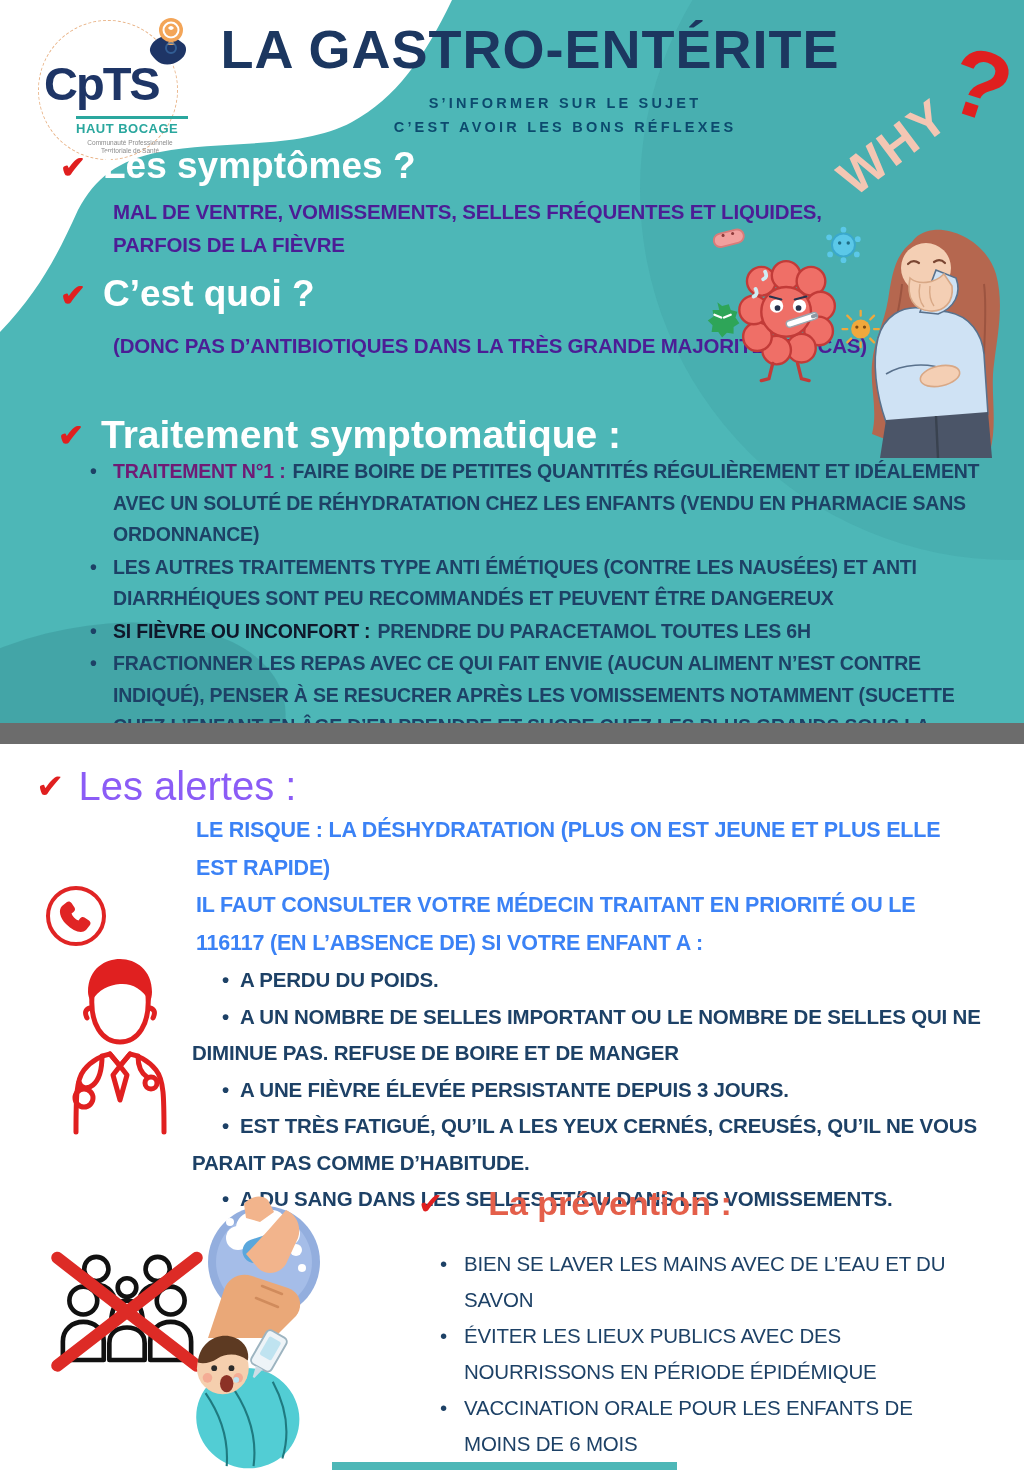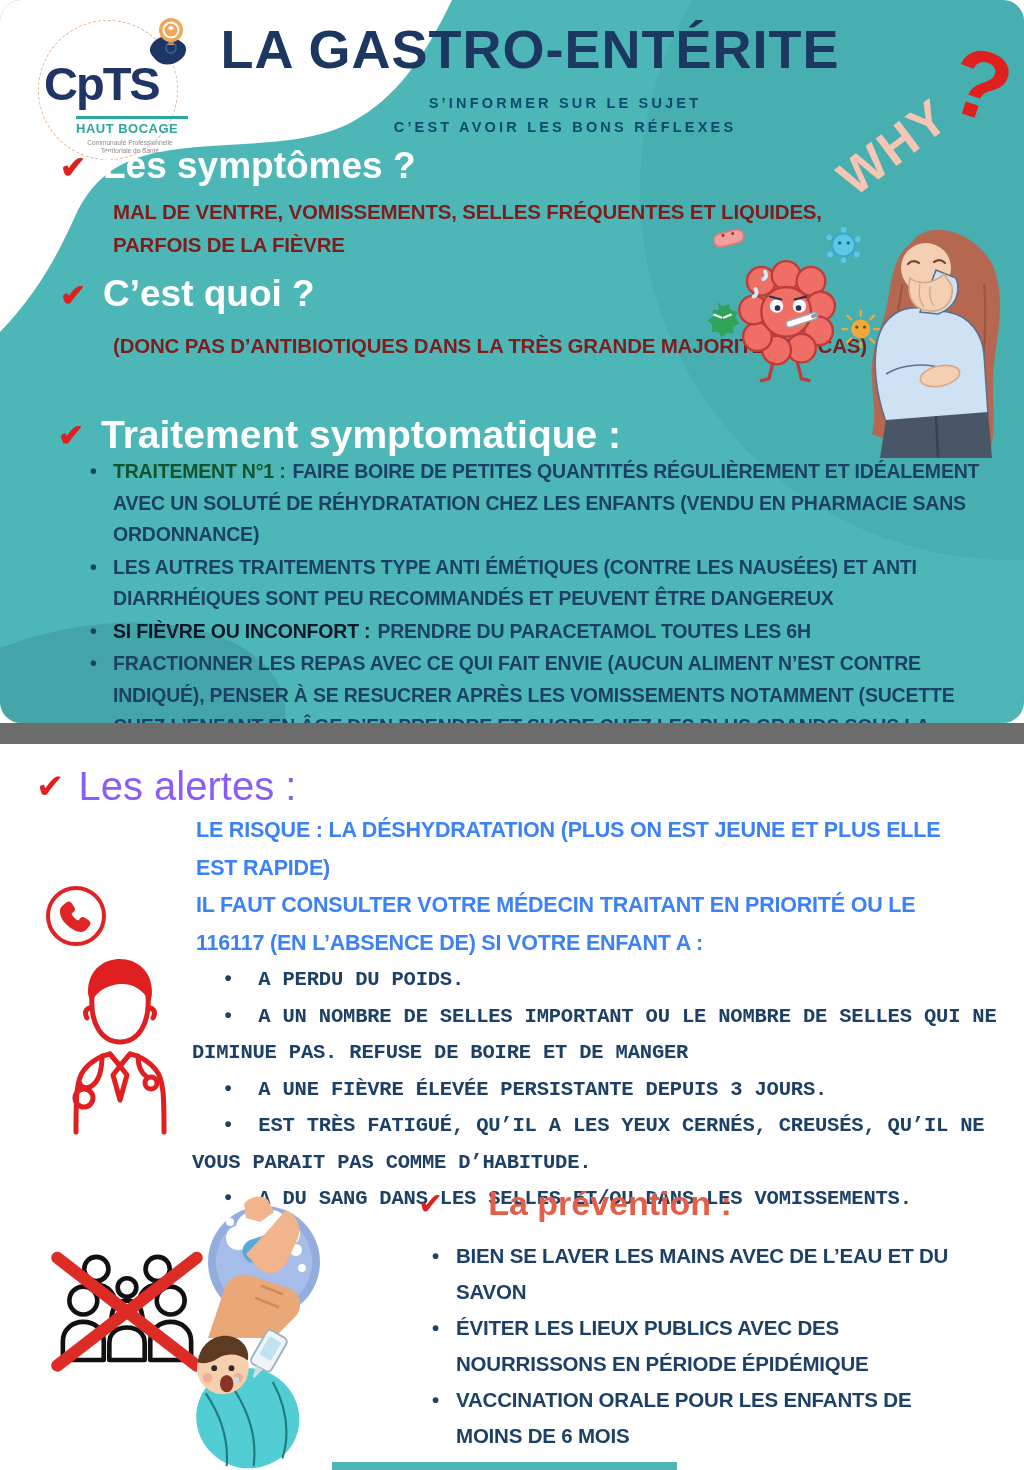"CpTS" .teal-section { border-radius: 21px -> none }
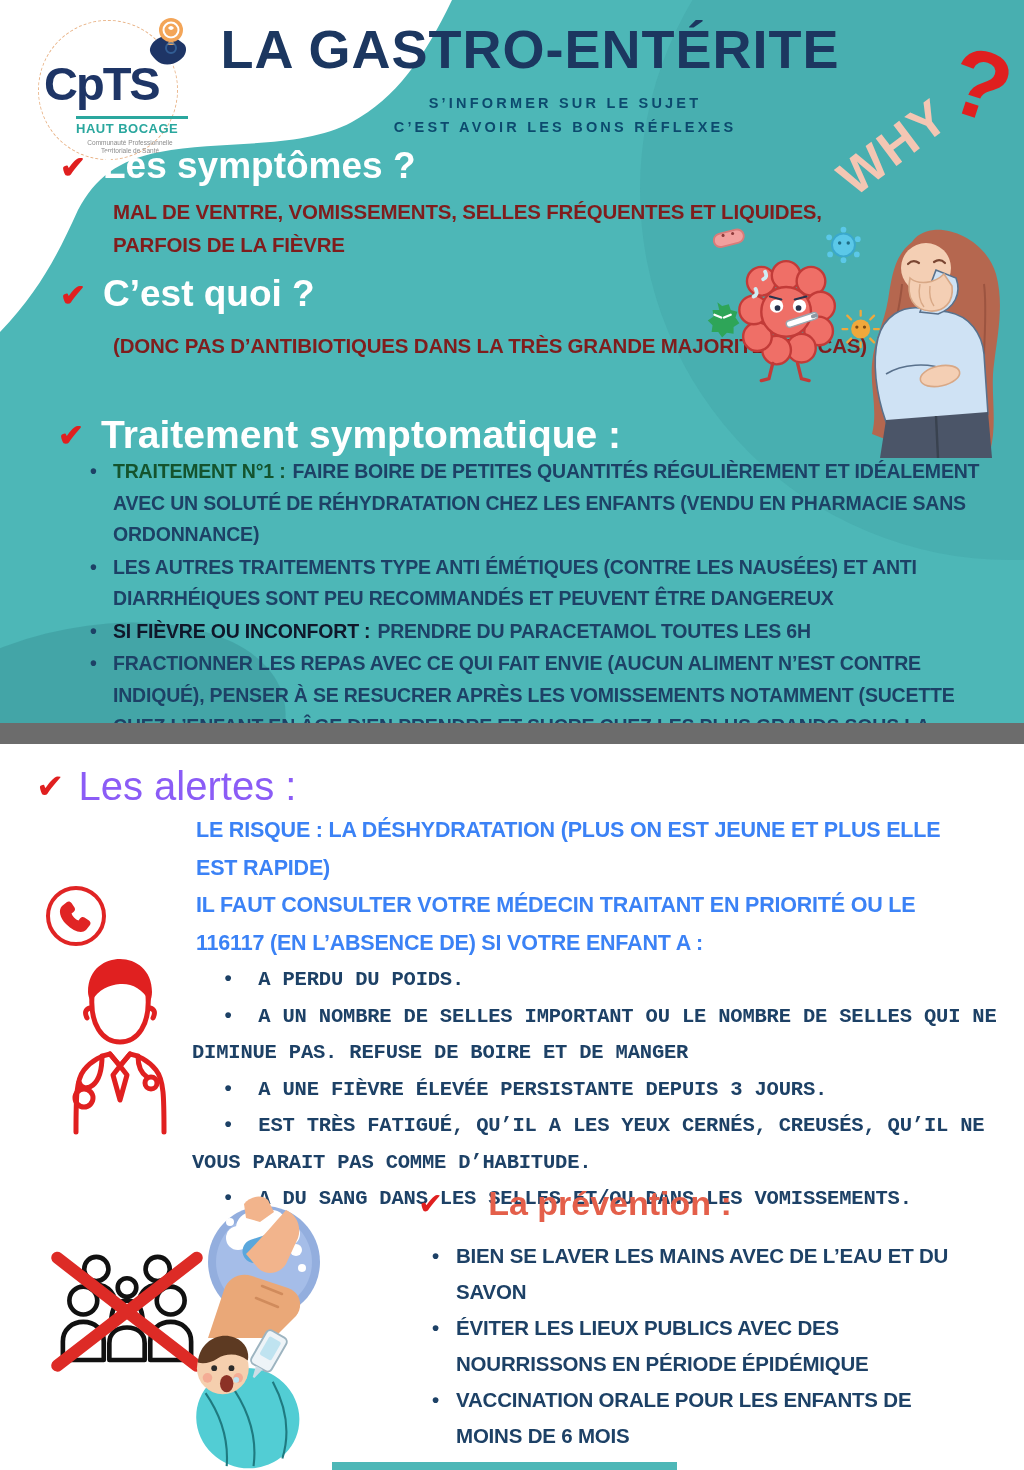"MAL DE VENTRE, VOMISSEMENTS, SELLES" .teal-body { color: #7f1d1d -> #4c1d95 }
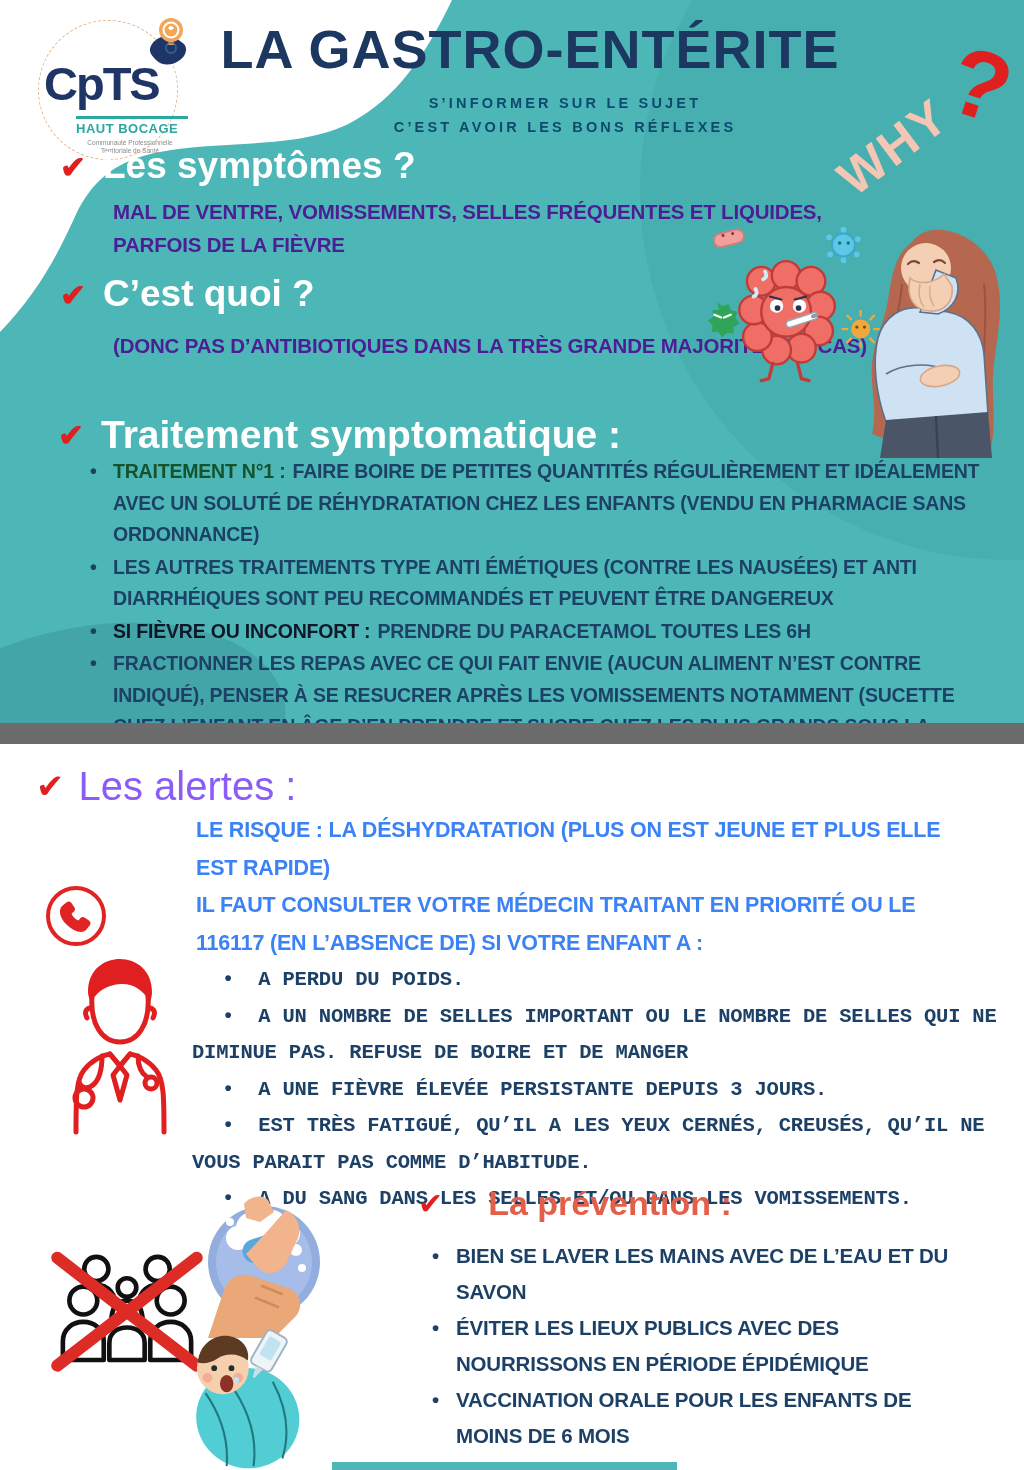"TRAITEMENT N°1 :" .hl-red { color: #14532d -> #701a75 }
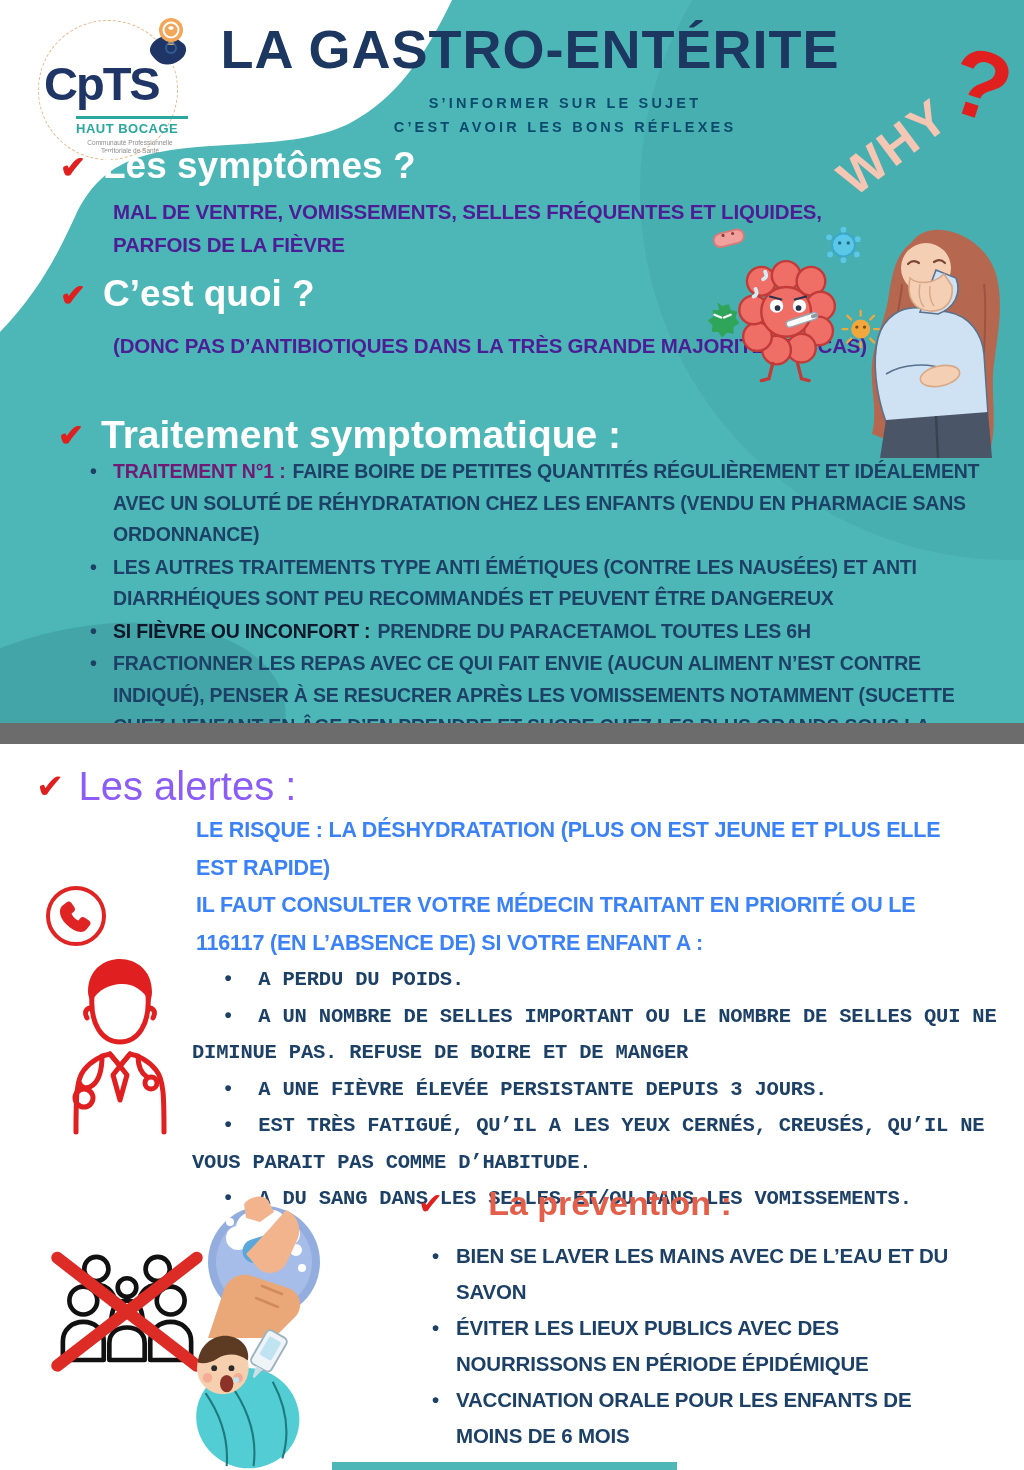"A PERDU DU POIDS." .alert-list { font-family: Liberation Mono, monospace -> none }
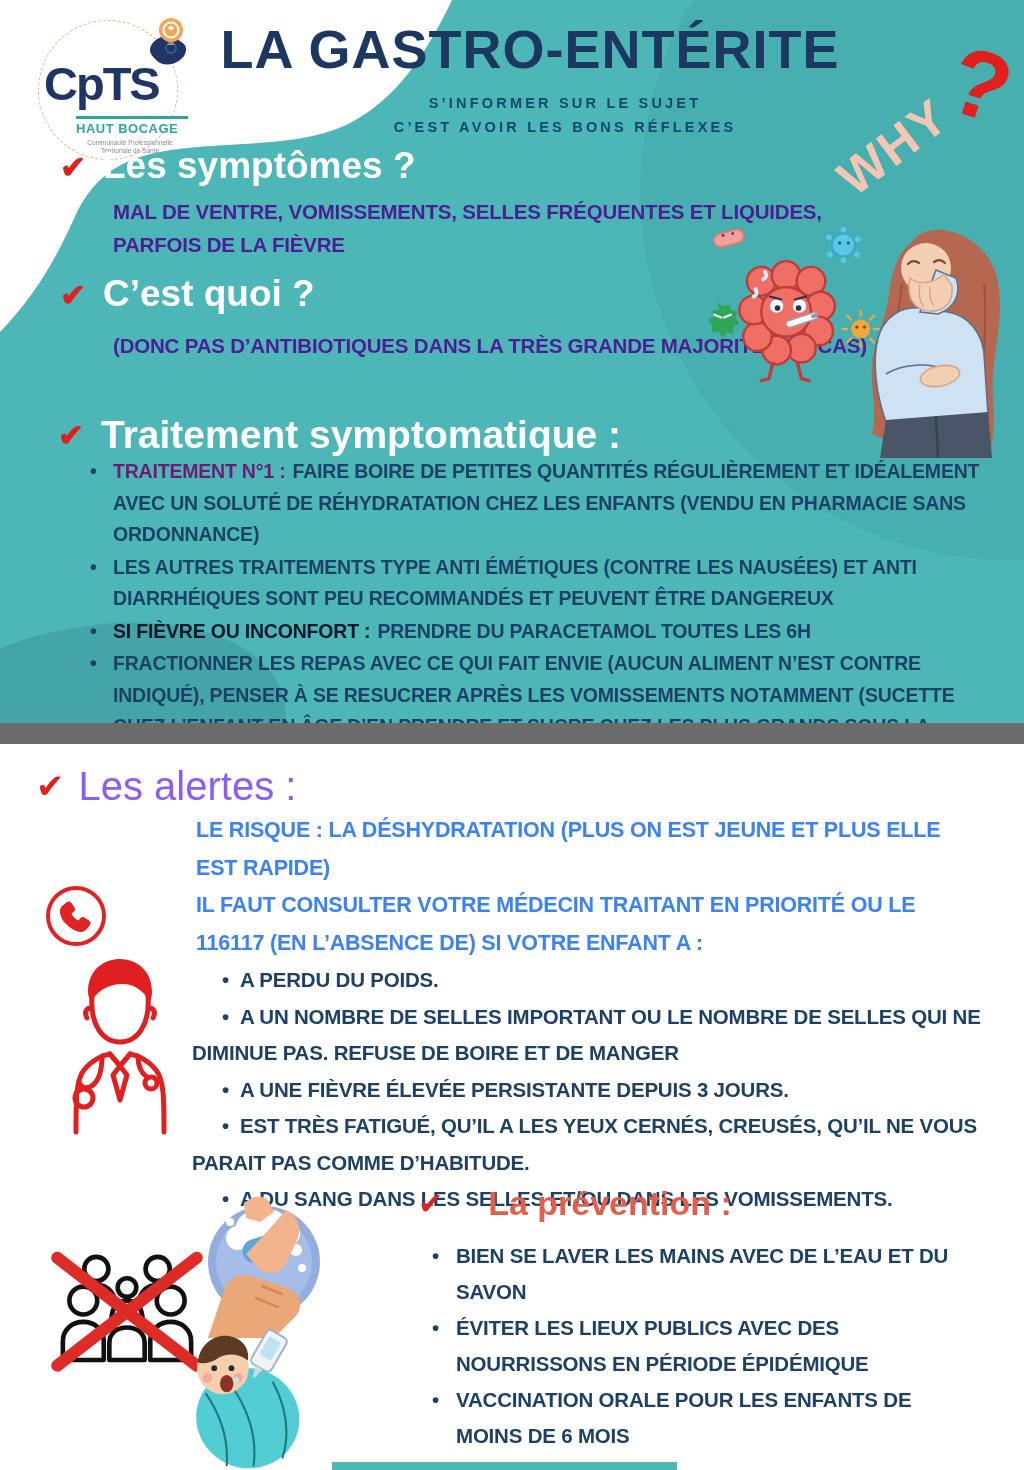"BIEN SE LAVER LES MAINS" .prevention-list { font-weight: 700 -> 400; margin: 0 -> 8px }
